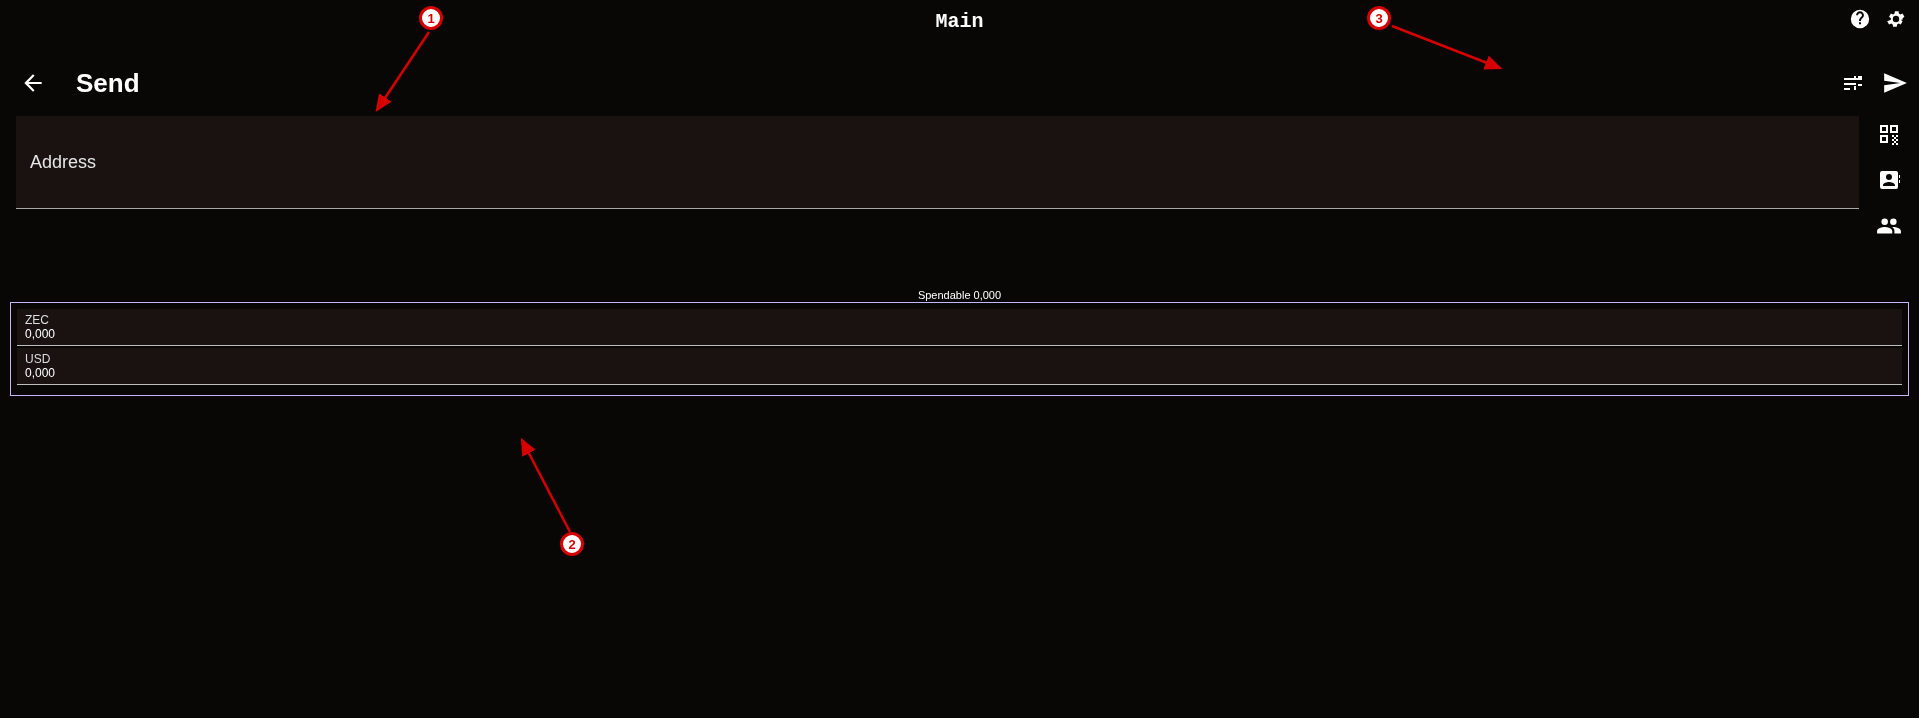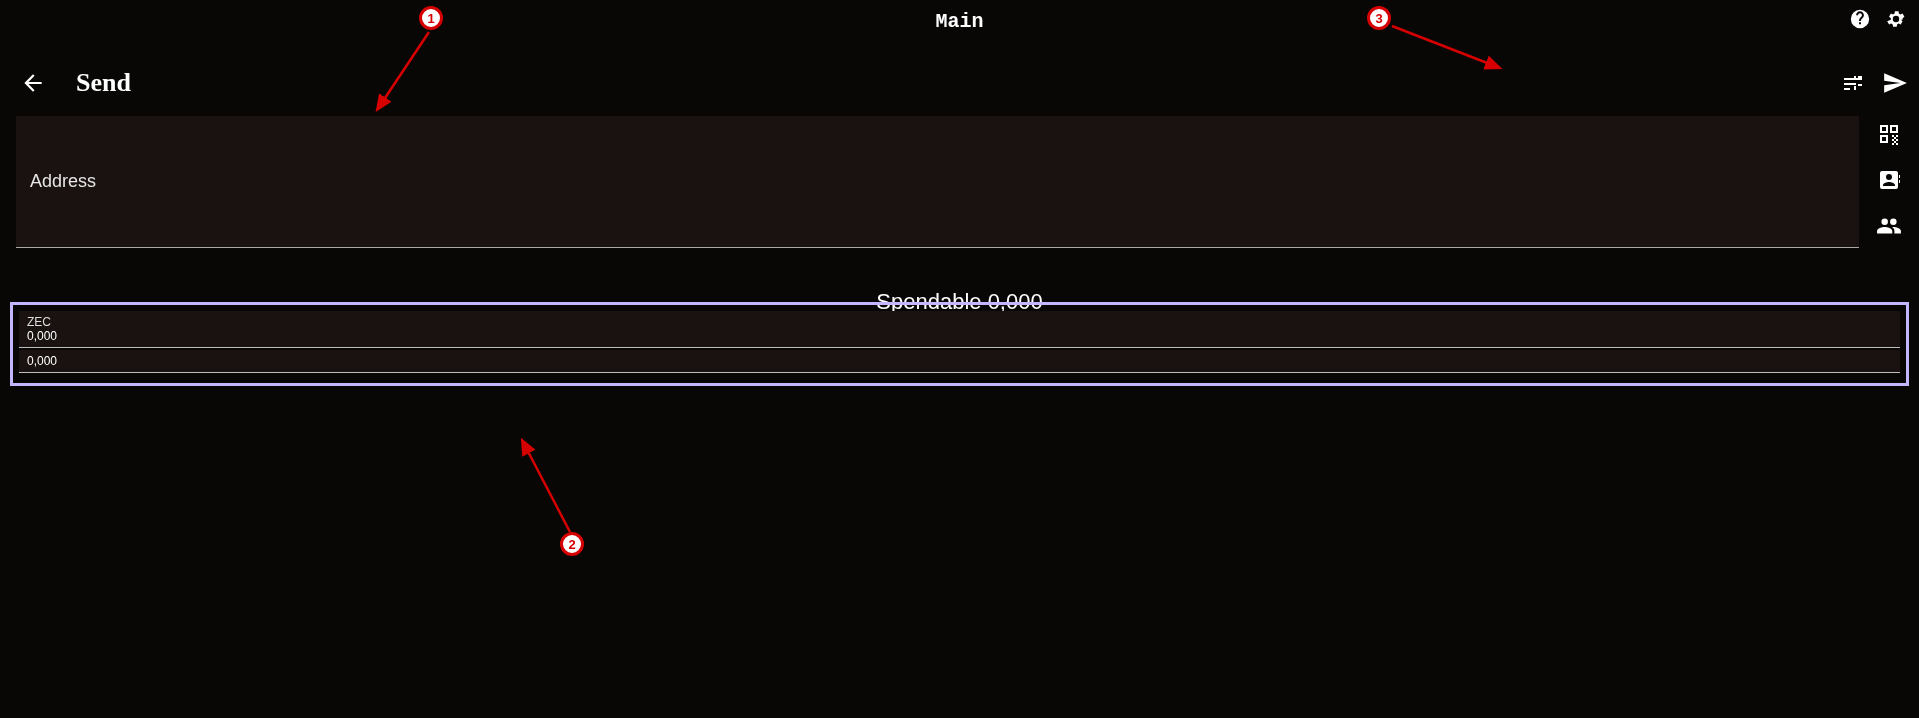"Send" .subbar .page-title { font-family: Liberation Serif, serif -> none }
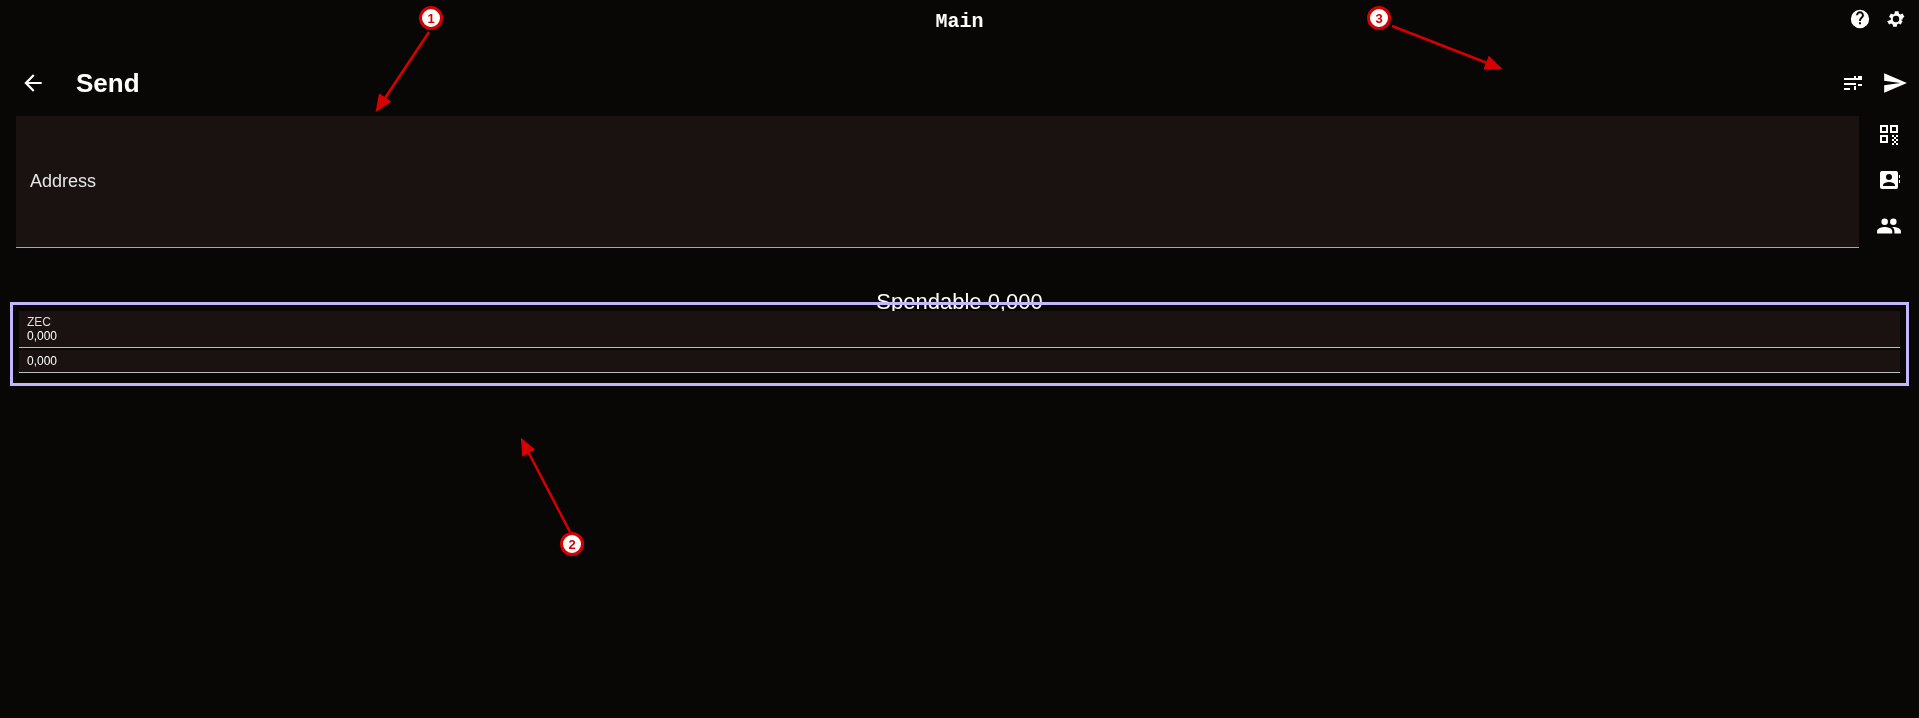"Address" .address-wrap { height: 132px -> 93px }
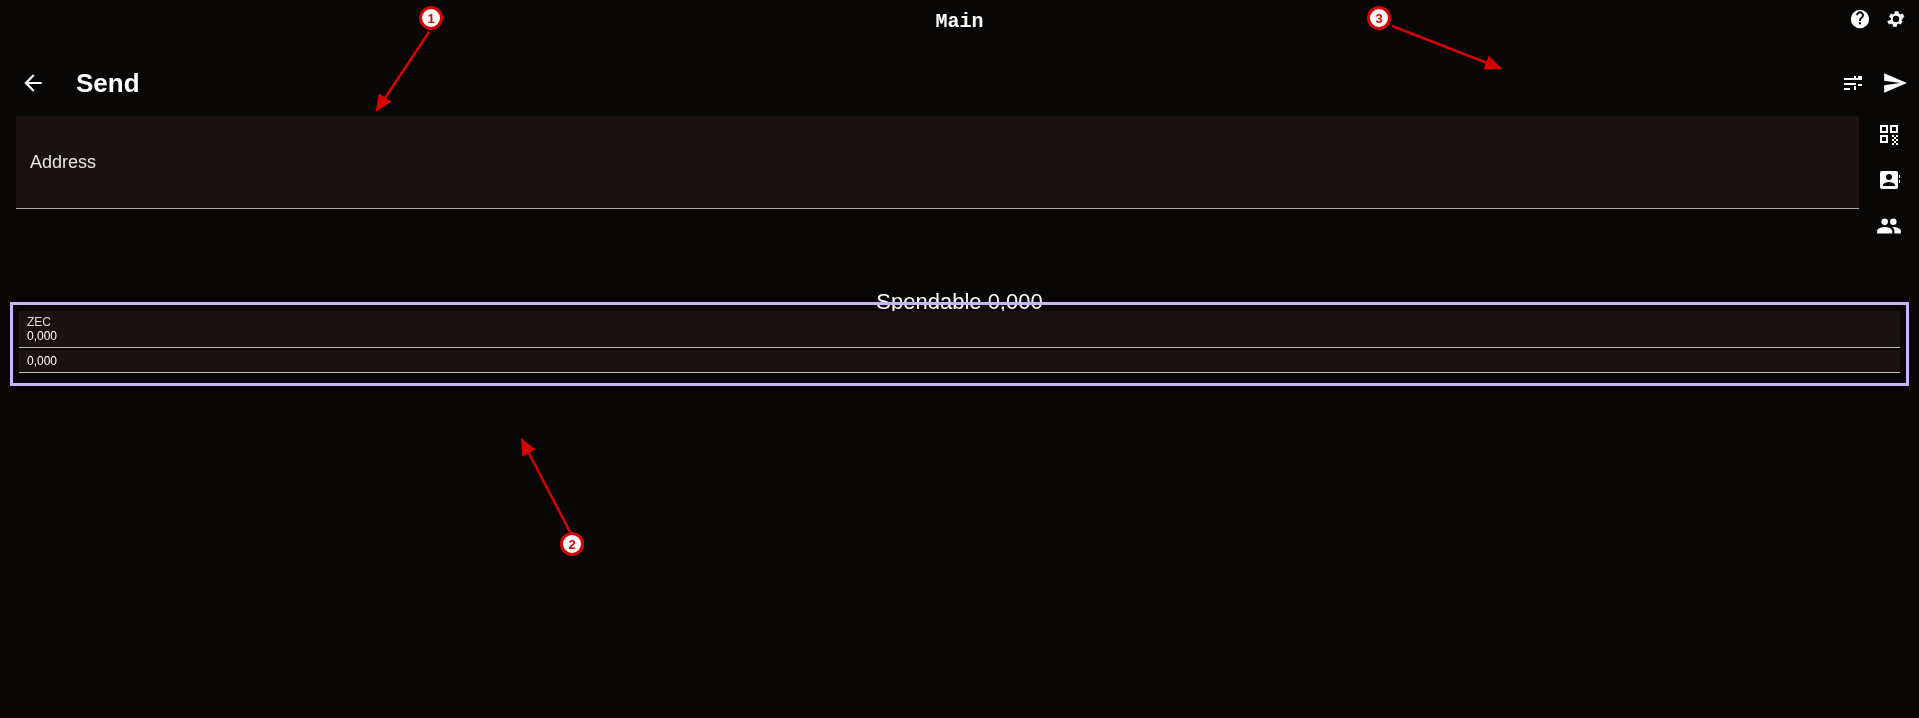"Spendable 0,000" .spendable { font-size: 22px -> 11px; text-decoration: underline -> none }
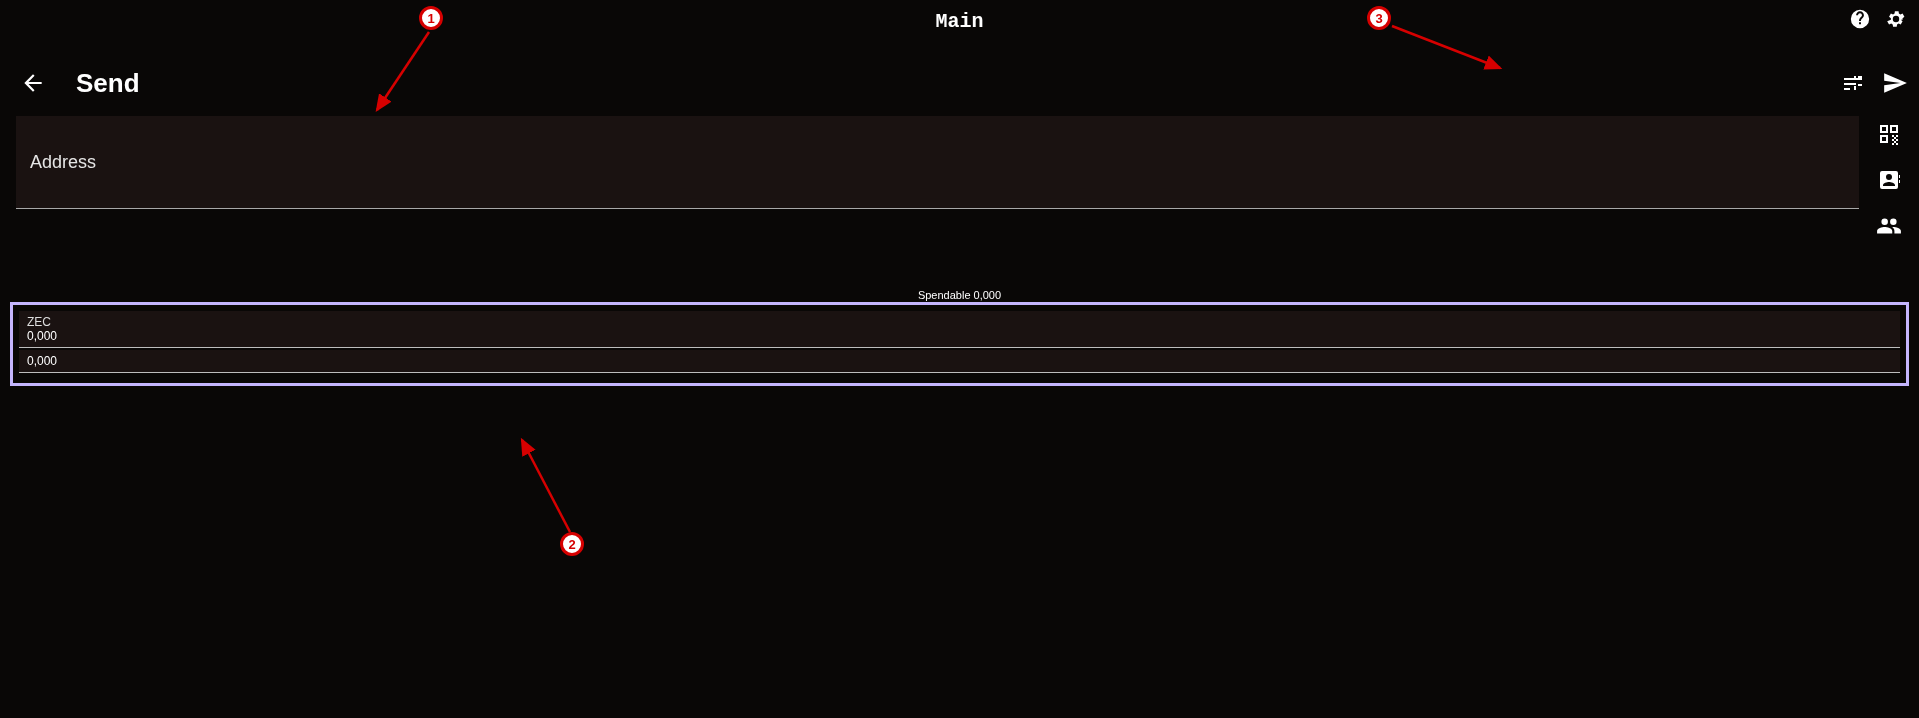"ZEC" .amount-box { border: 3px solid #c4b5fd -> 1px solid #c4b5fd }
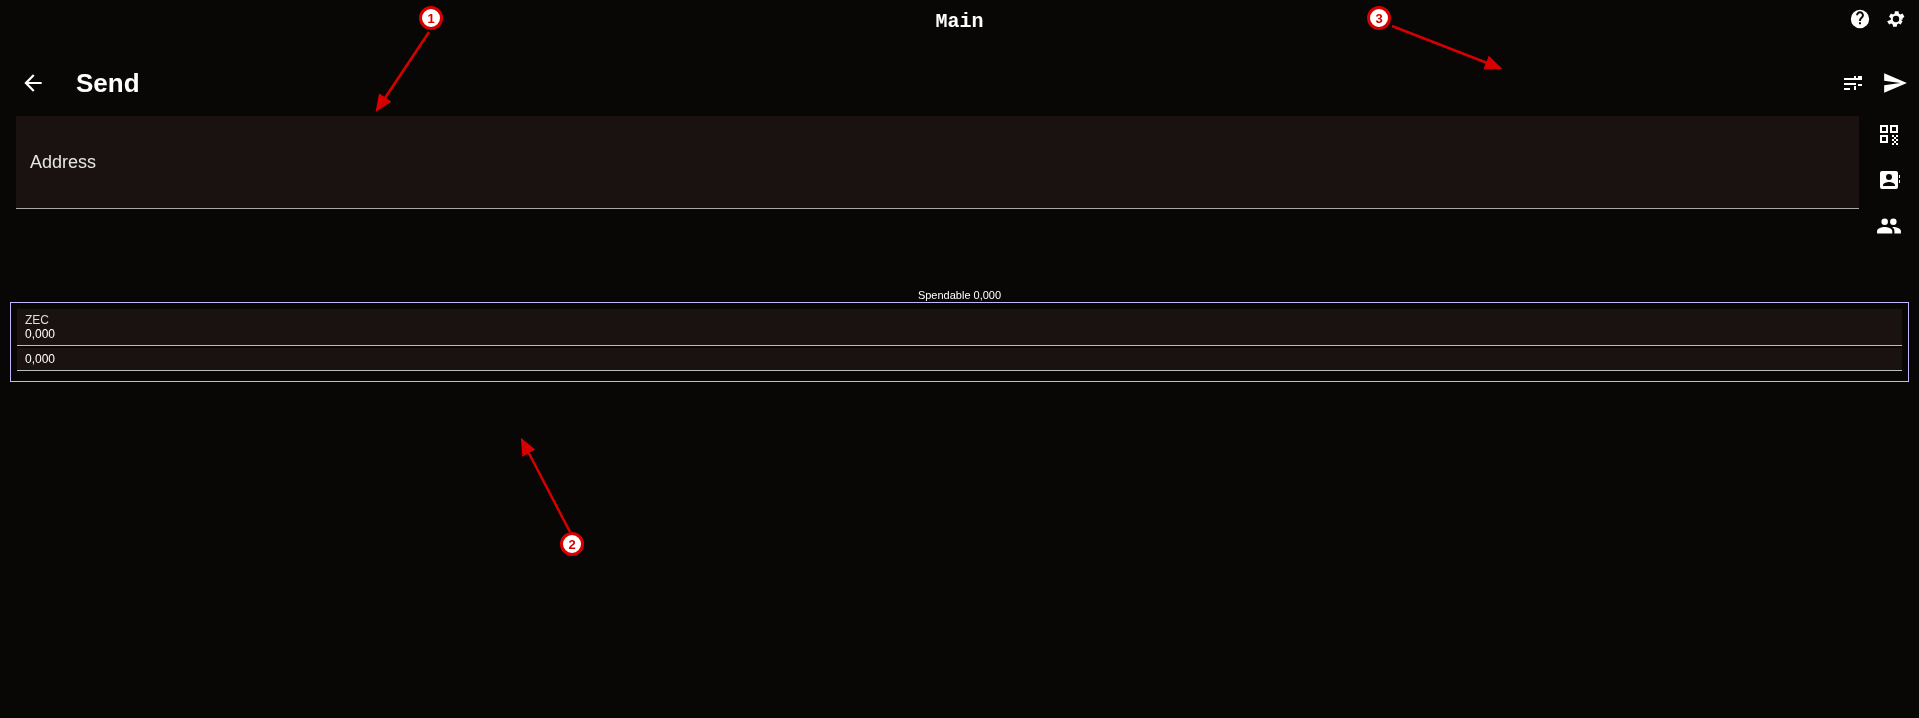"USD" div.label { html: none -> <div>USD</div> }
